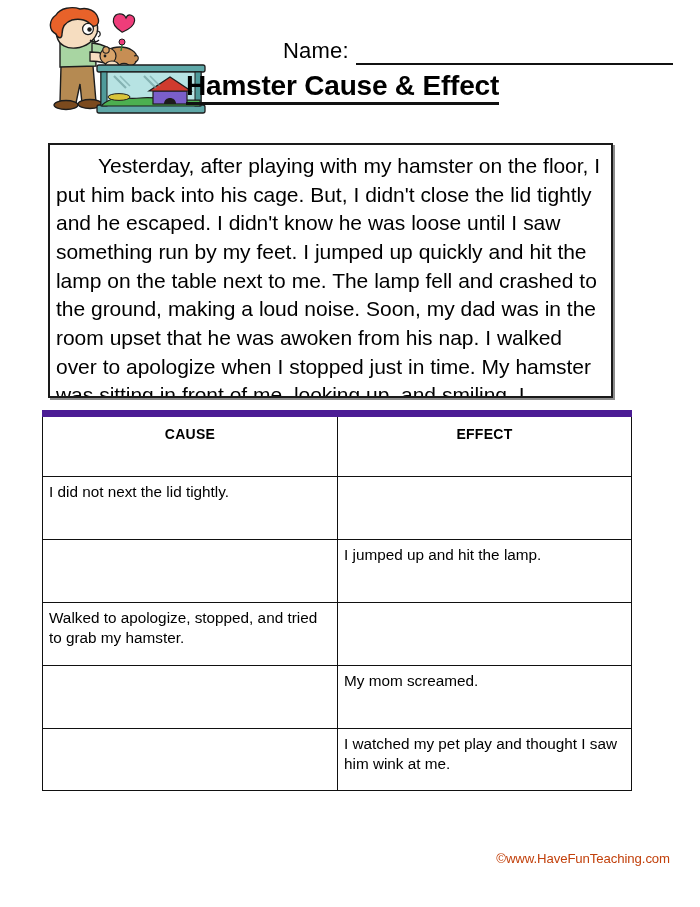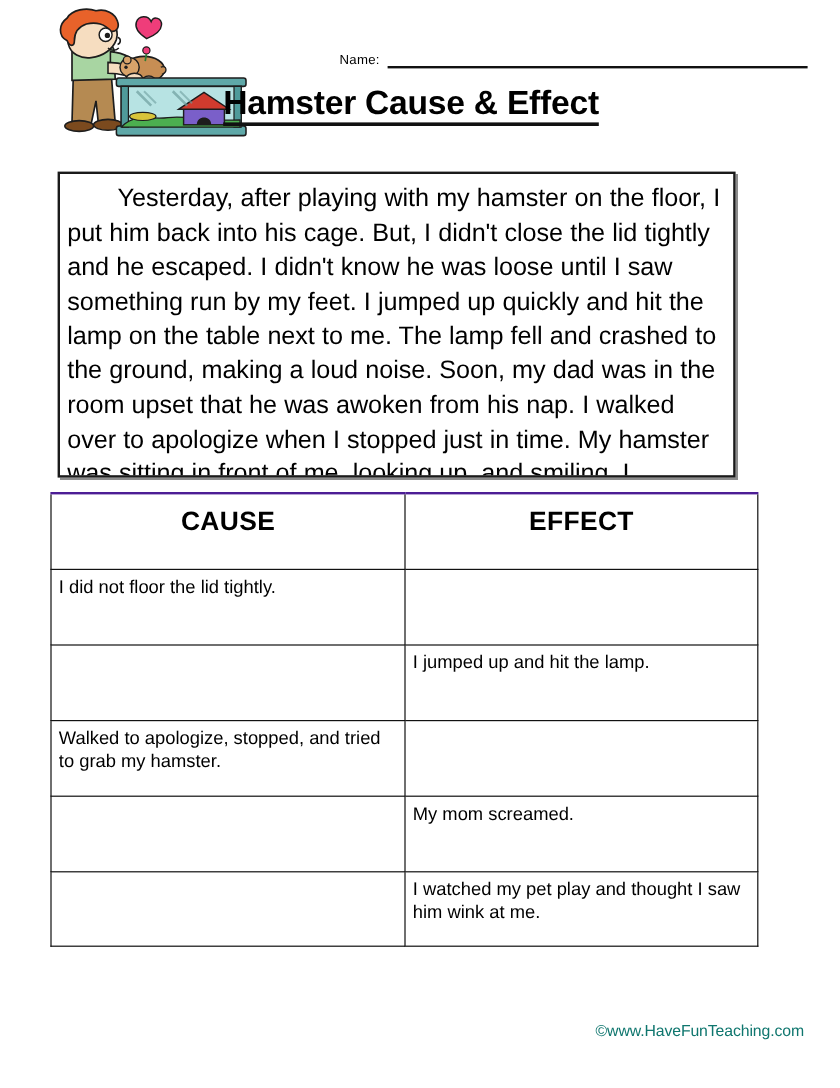"Name:" #name-label { font-size: 11px -> 22px }
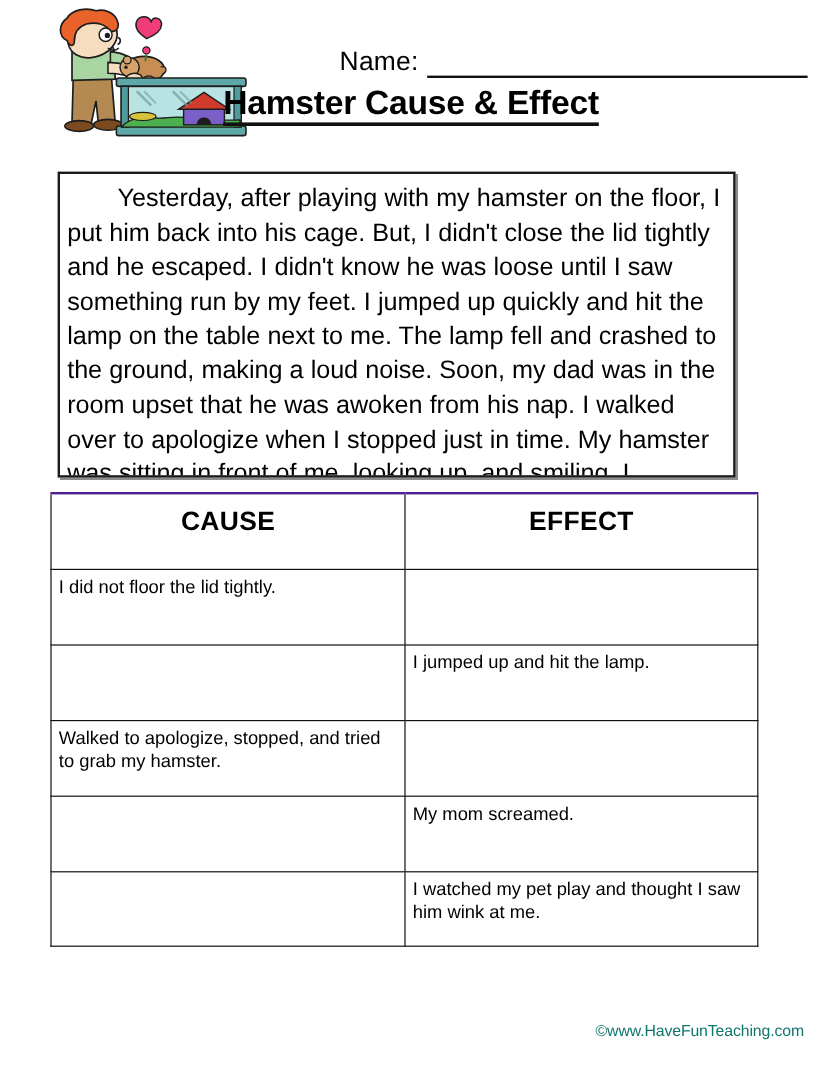"CAUSE" #chart thead th { border-top: 2px solid #4c1d95 -> 7px solid #4c1d95; font-size: 22px -> 14px }
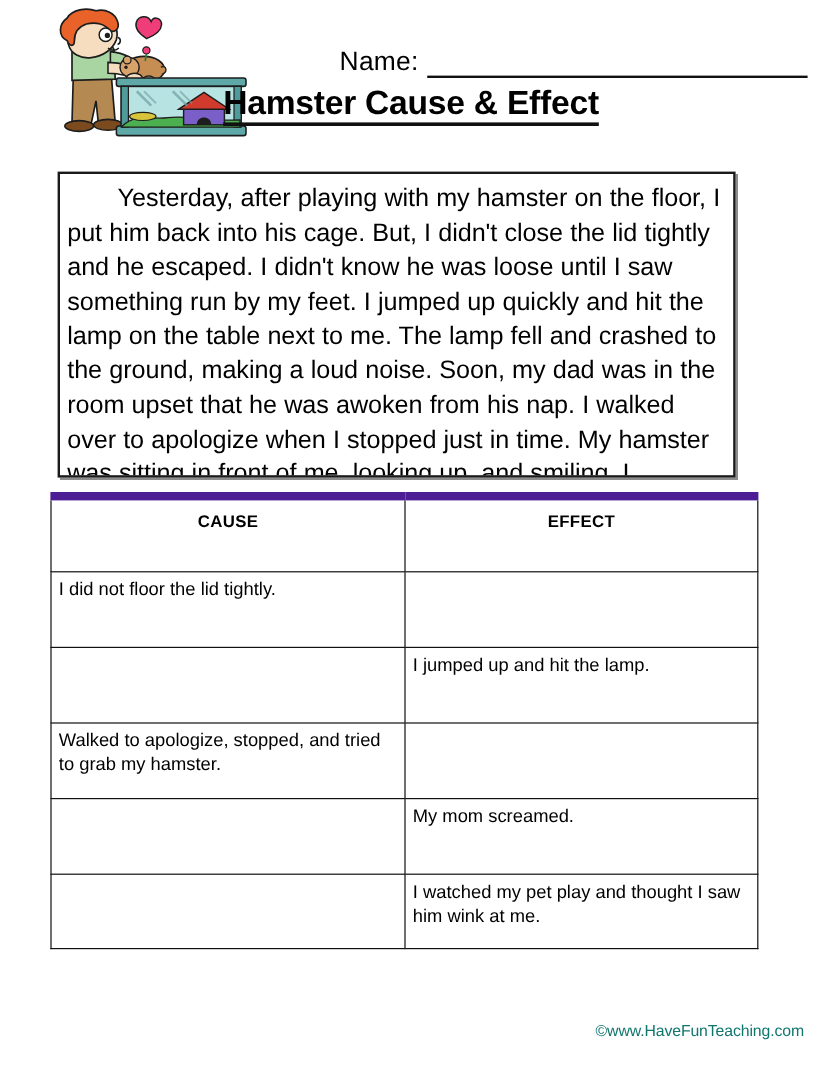"I did not floor the" td.filled { text: floor -> next }
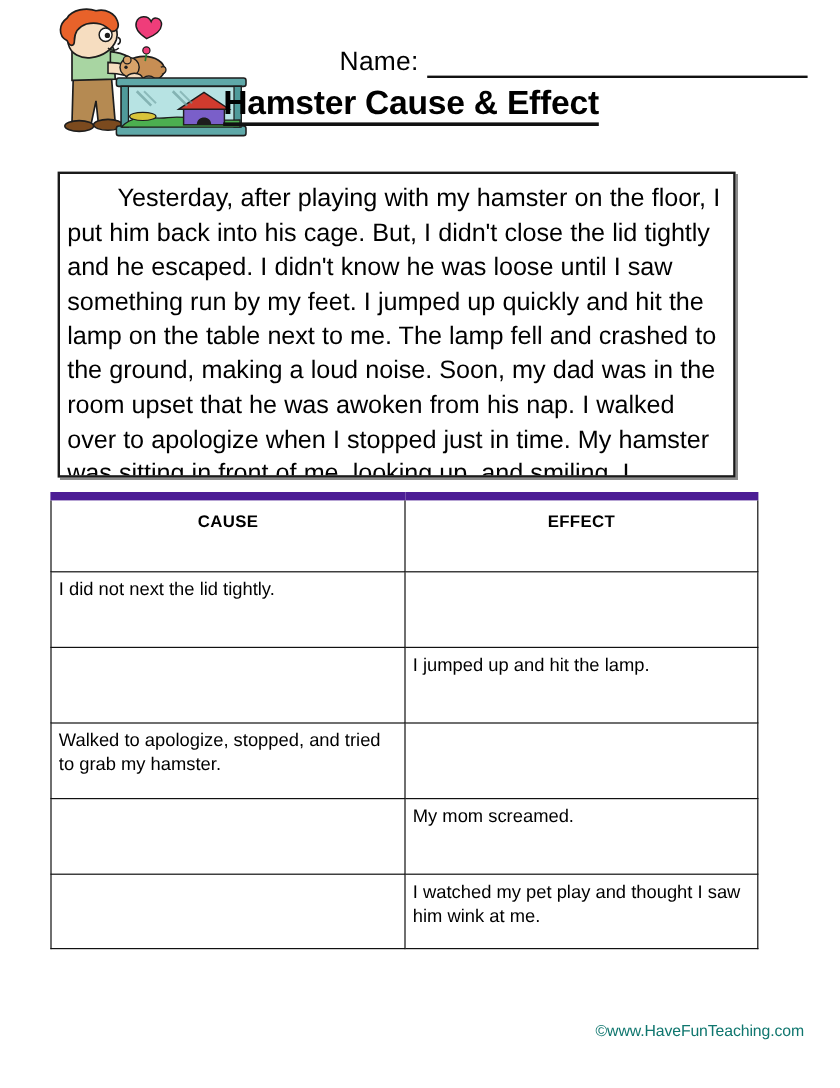"©www.HaveFunTeaching.com" #footer { color: #0f766e -> #c2410c }
